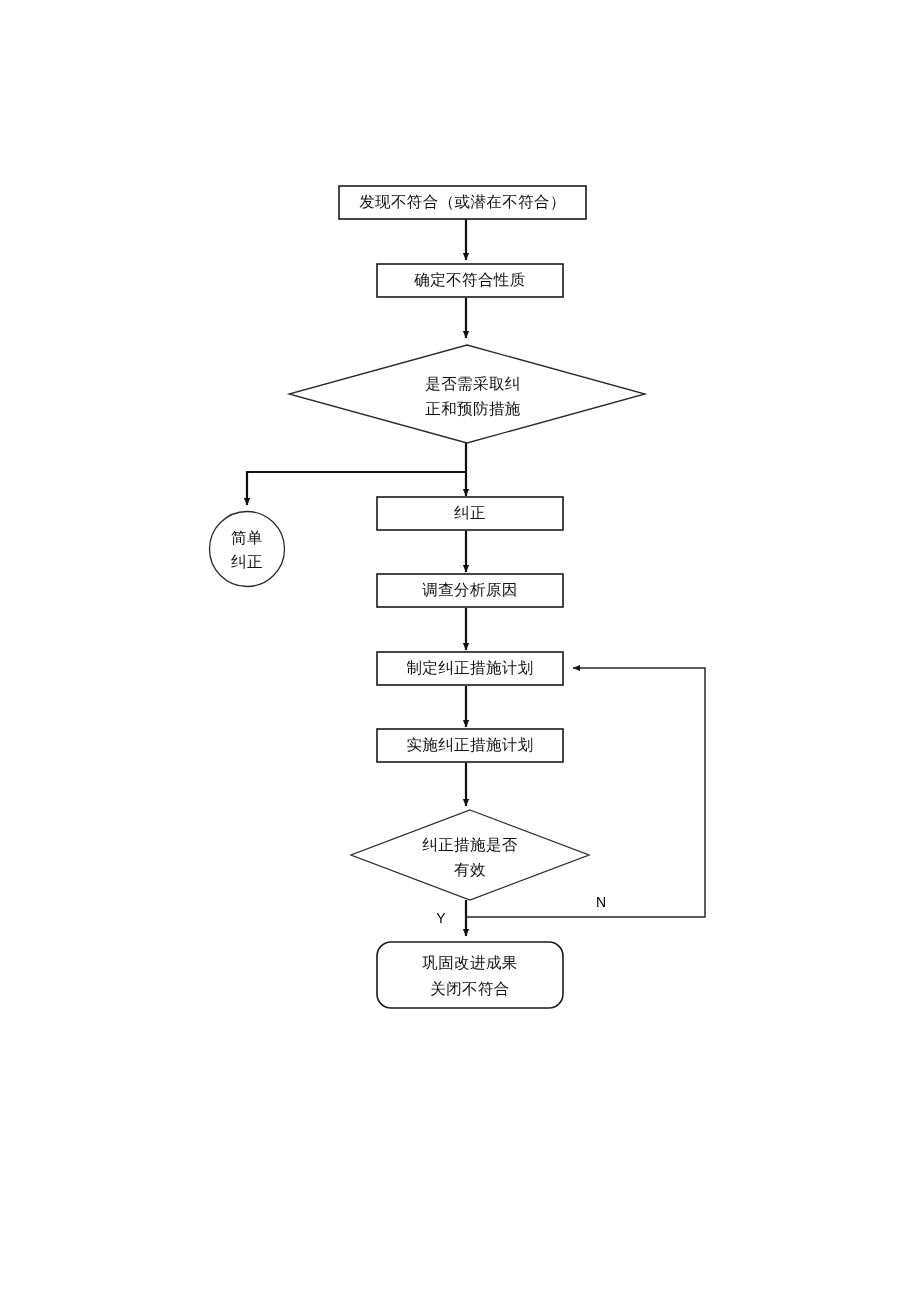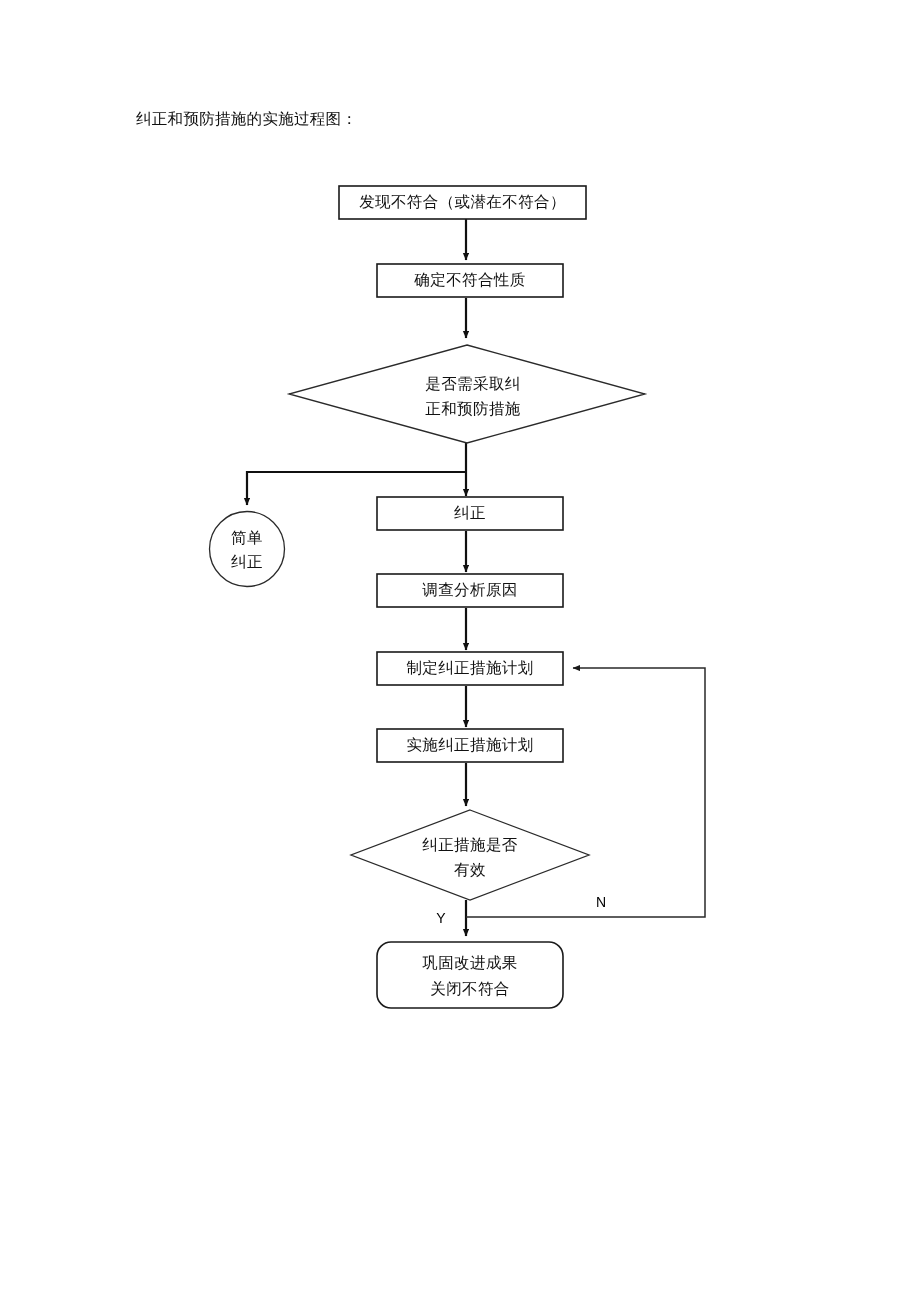"纠正和预防措施的实施过程图：" div { html: <div>纠正和预防措施的实施过程图：</div> -> none }
